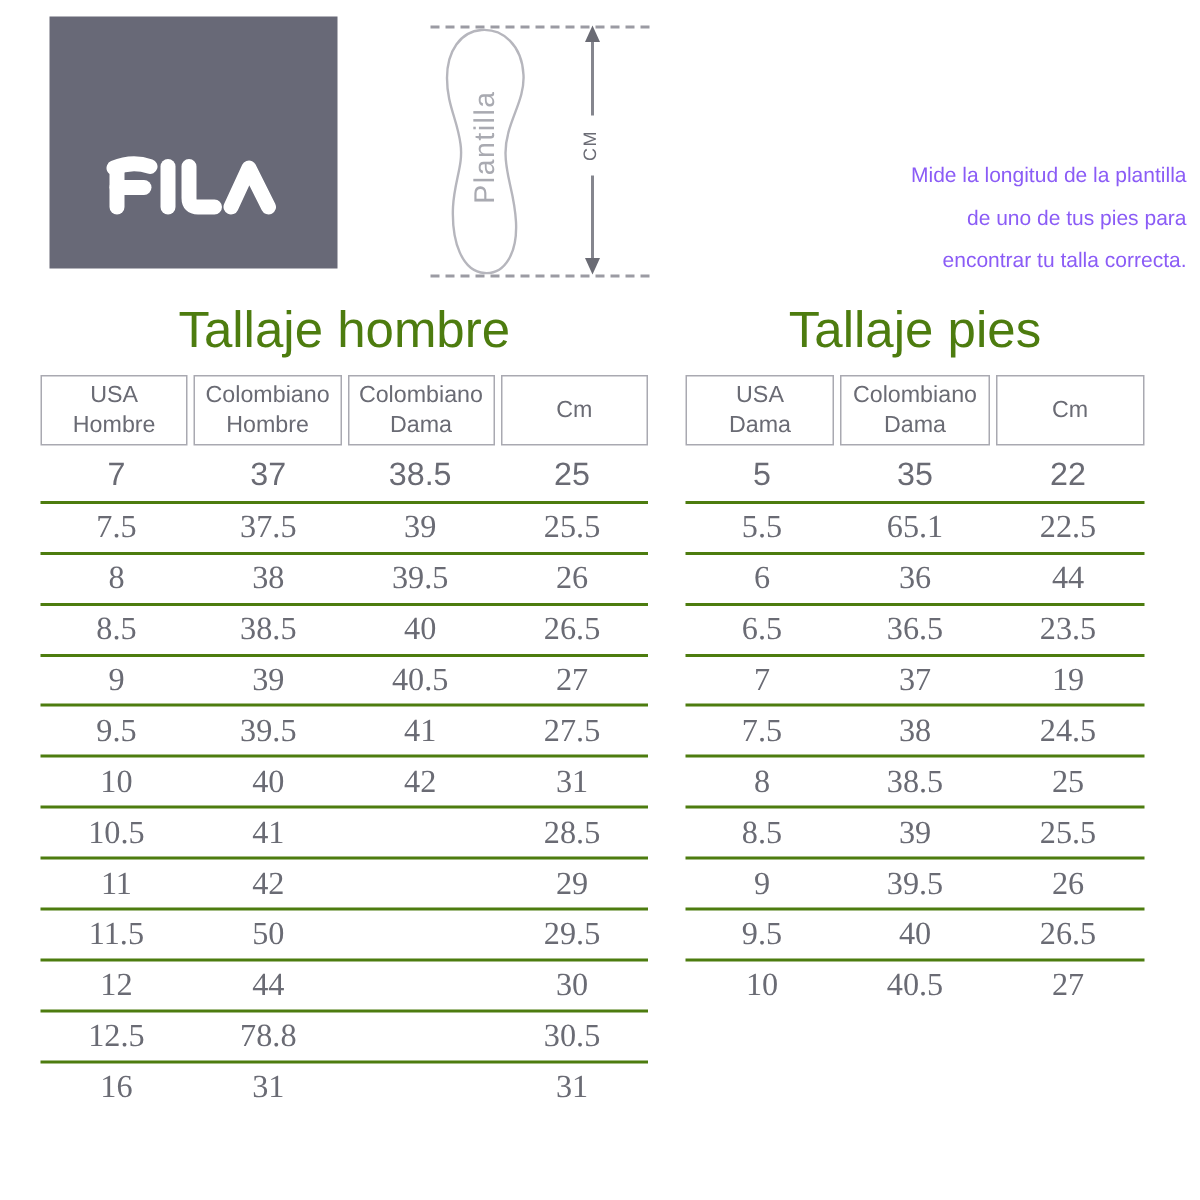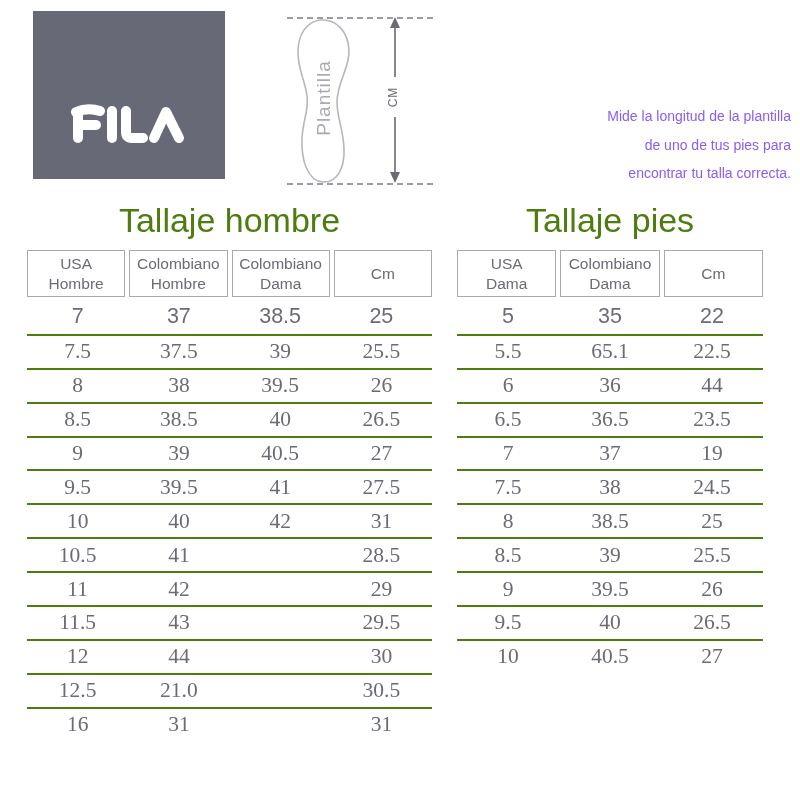"43" div.tcell { text: 43 -> 50 }
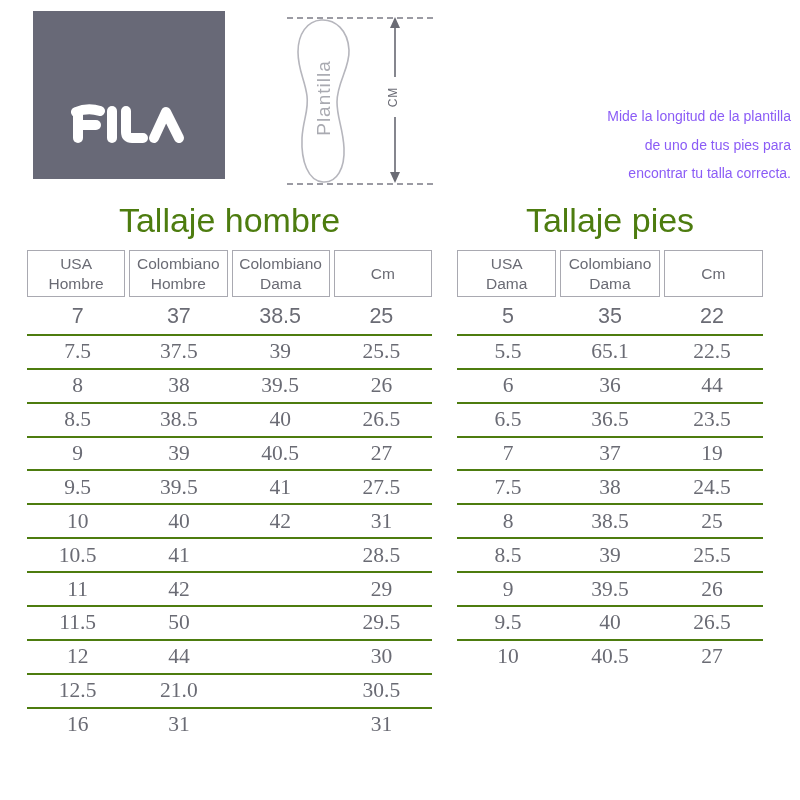"21.0" div.tcell { text: 21.0 -> 78.8 }
